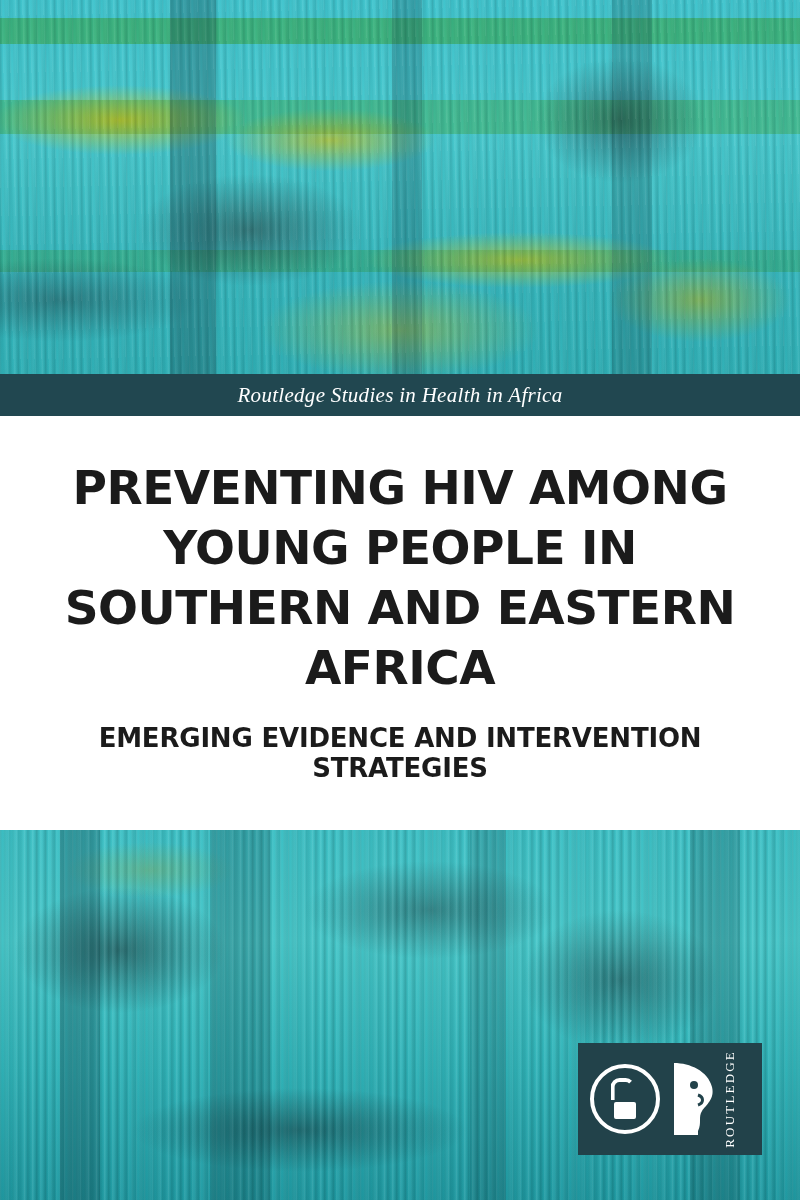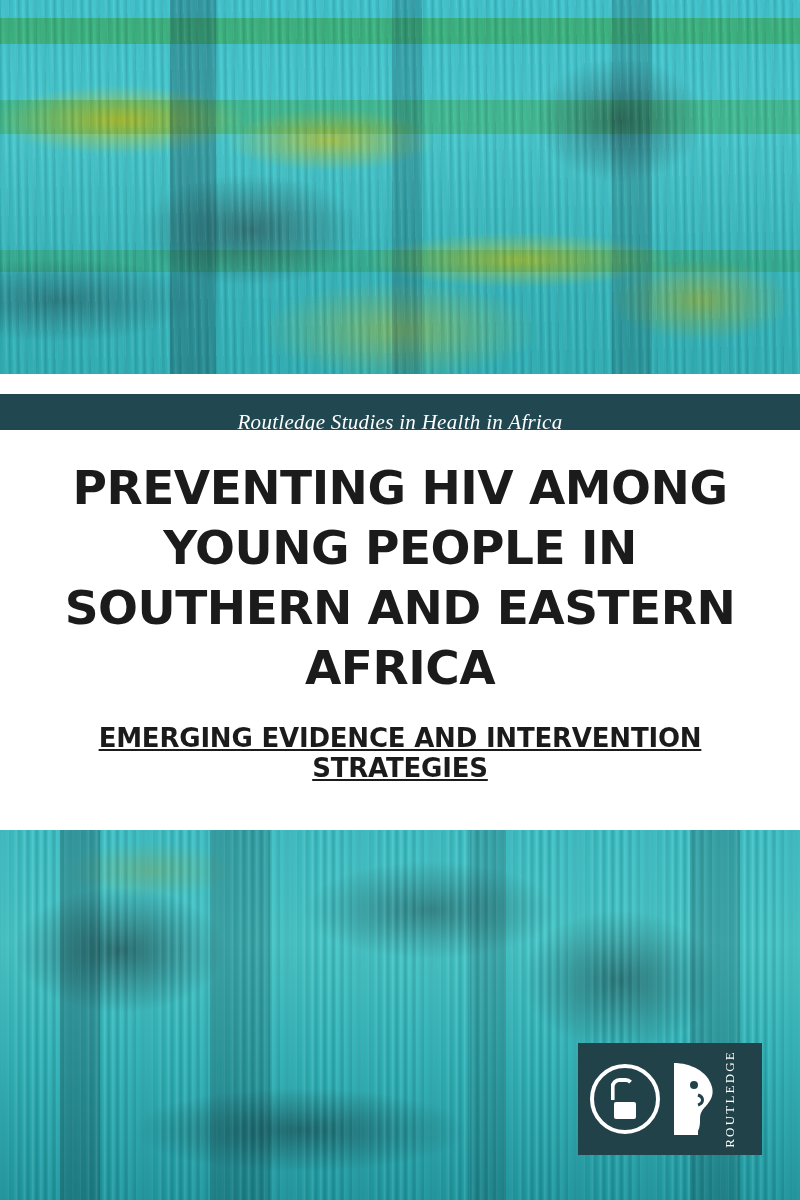"Routledge Studies in Health in" .series-band { height: 56px -> 42px; top: 394px -> 374px }
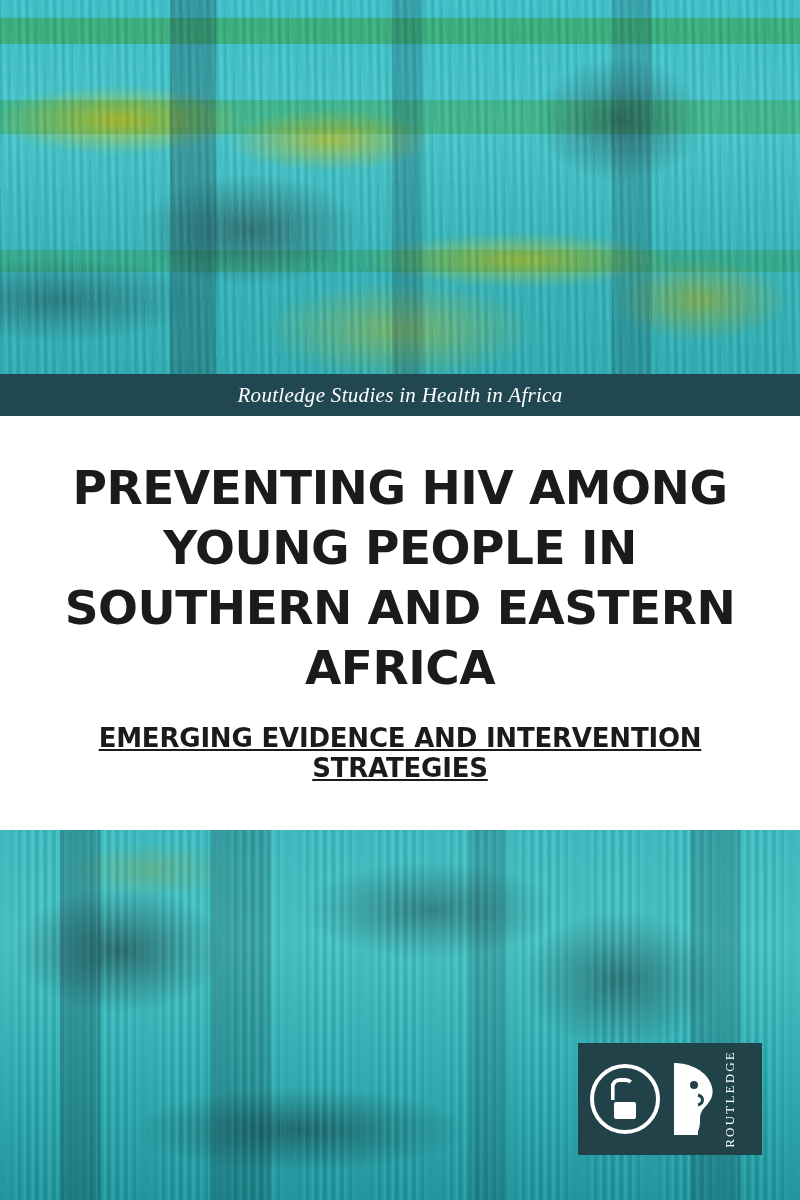"EMERGING EVIDENCE AND INTERVENTION" .book-subtitle { text-decoration: underline -> none }
